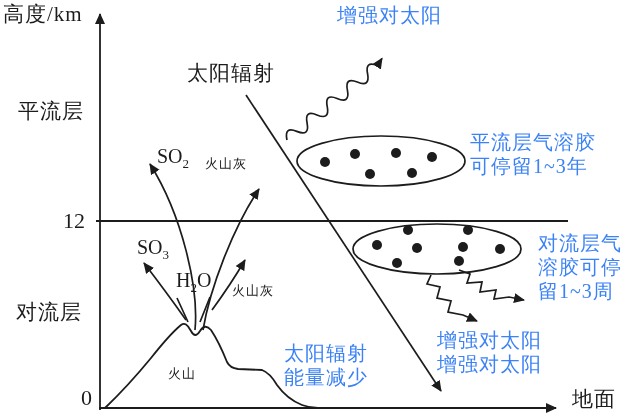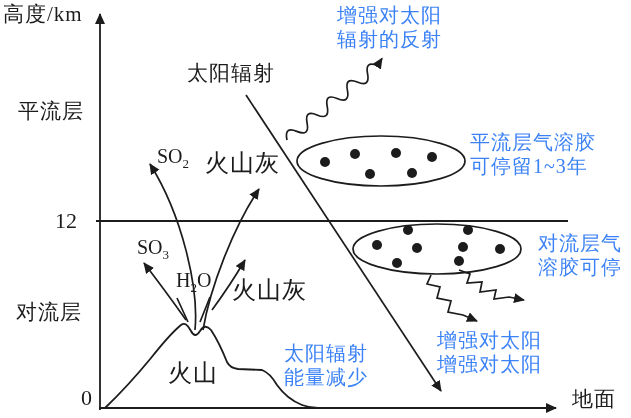"辐射的反射" div { html: <div>辐射的反射</div> -> none }
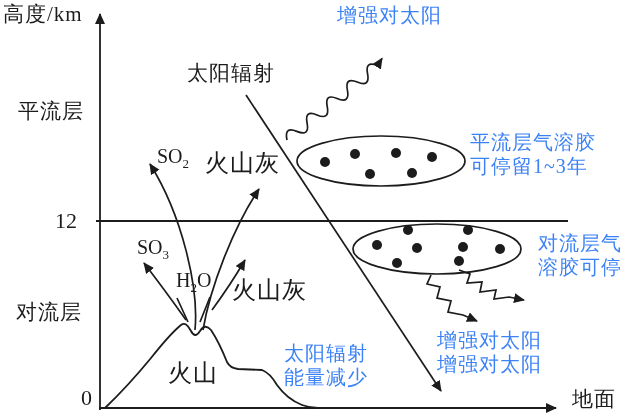"火山灰" .lbl { font-size: 24px -> 13px }
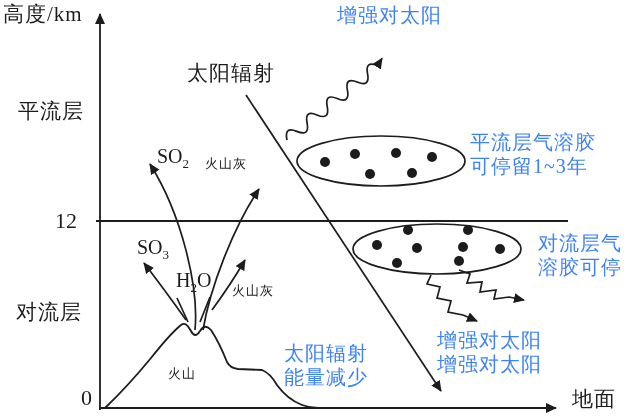"12" div.lbl { text-align: left -> center }
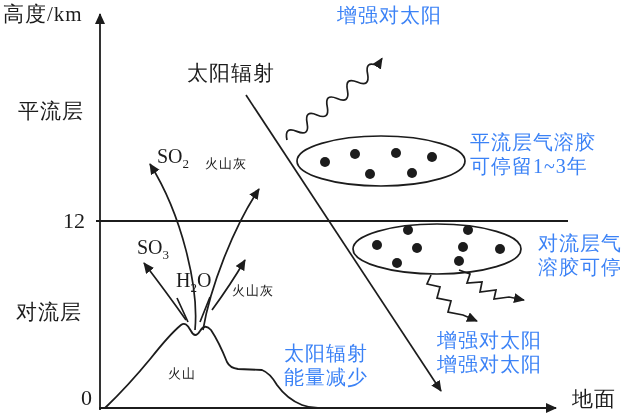"留1~3周" div { html: none -> <div>留1~3周</div> }
